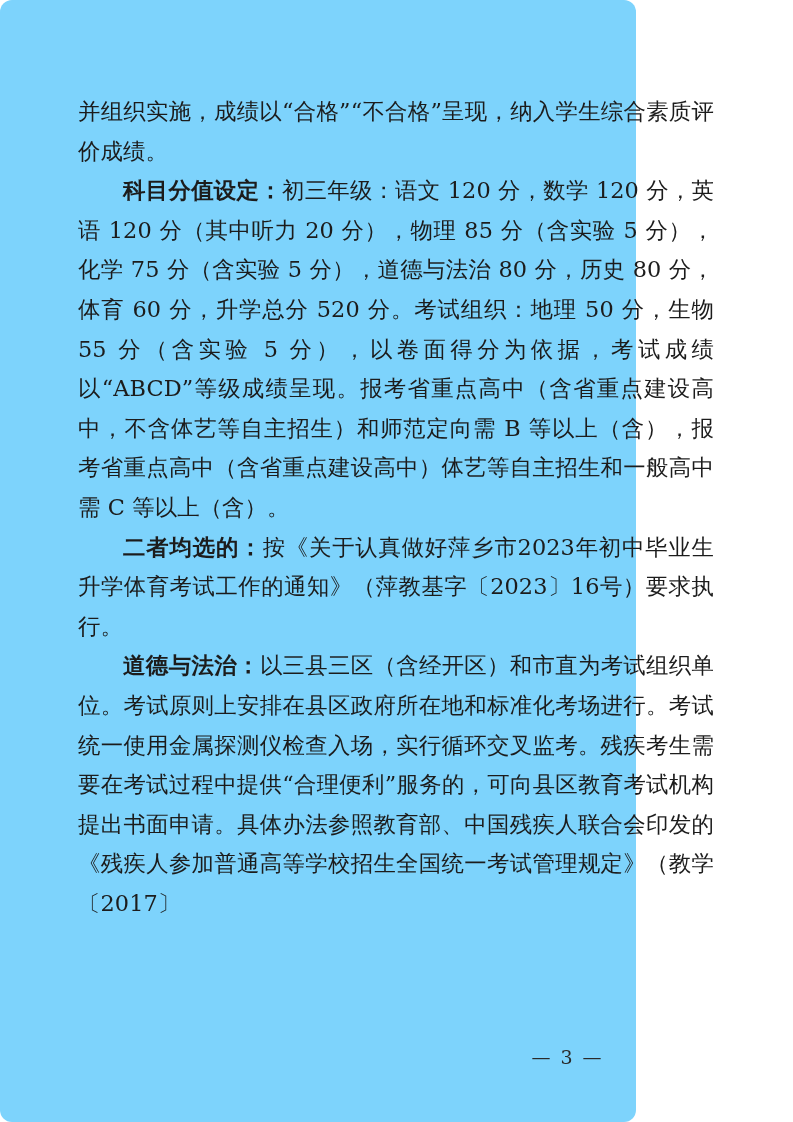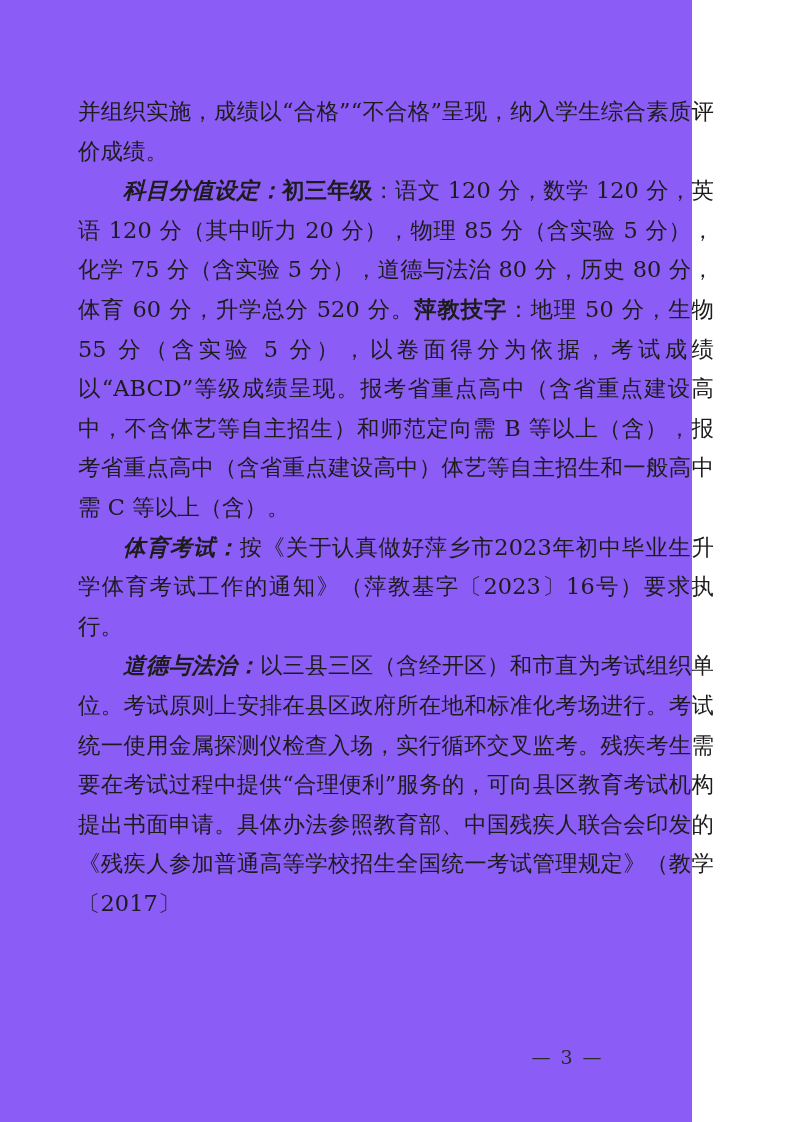"并组织实施，成绩以“合格”“不合格”呈现，纳入学生综合素质评价成绩。" .page { background: #8b5cf6 -> #7dd3fc; border-radius: none -> 12px; width: 692px -> 636px }
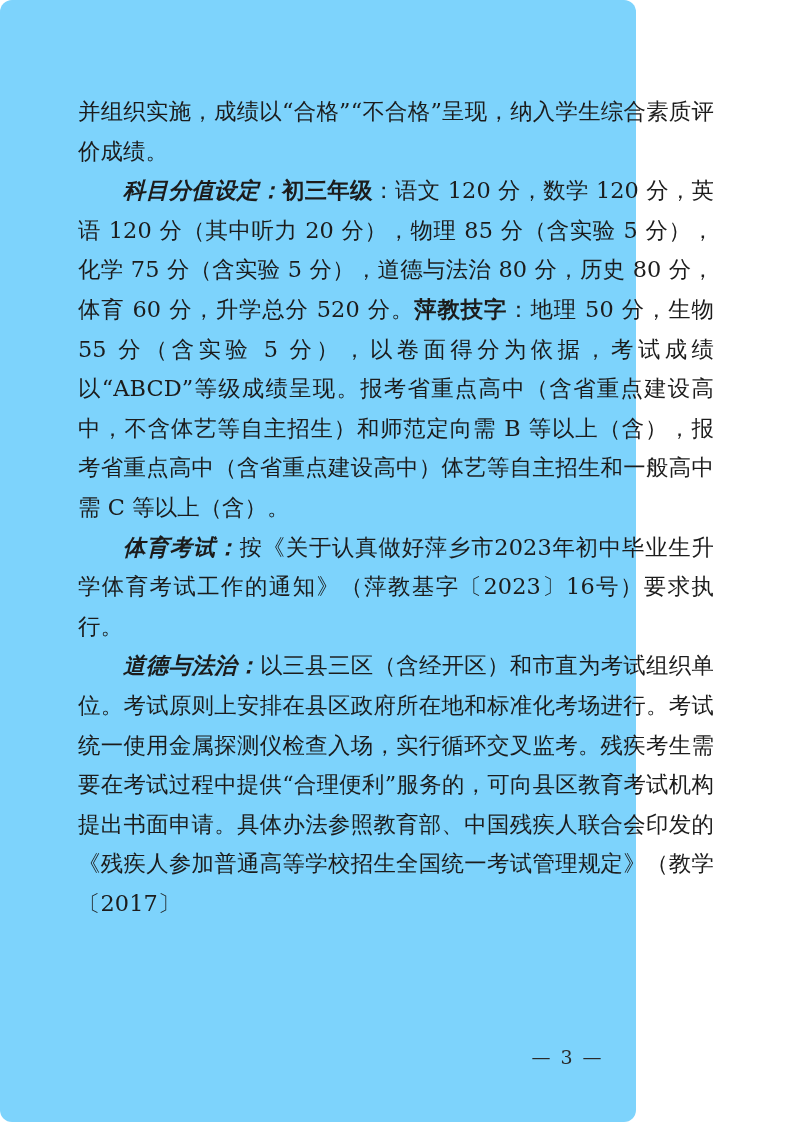"科目分值设定：" .hd { font-style: italic -> none }
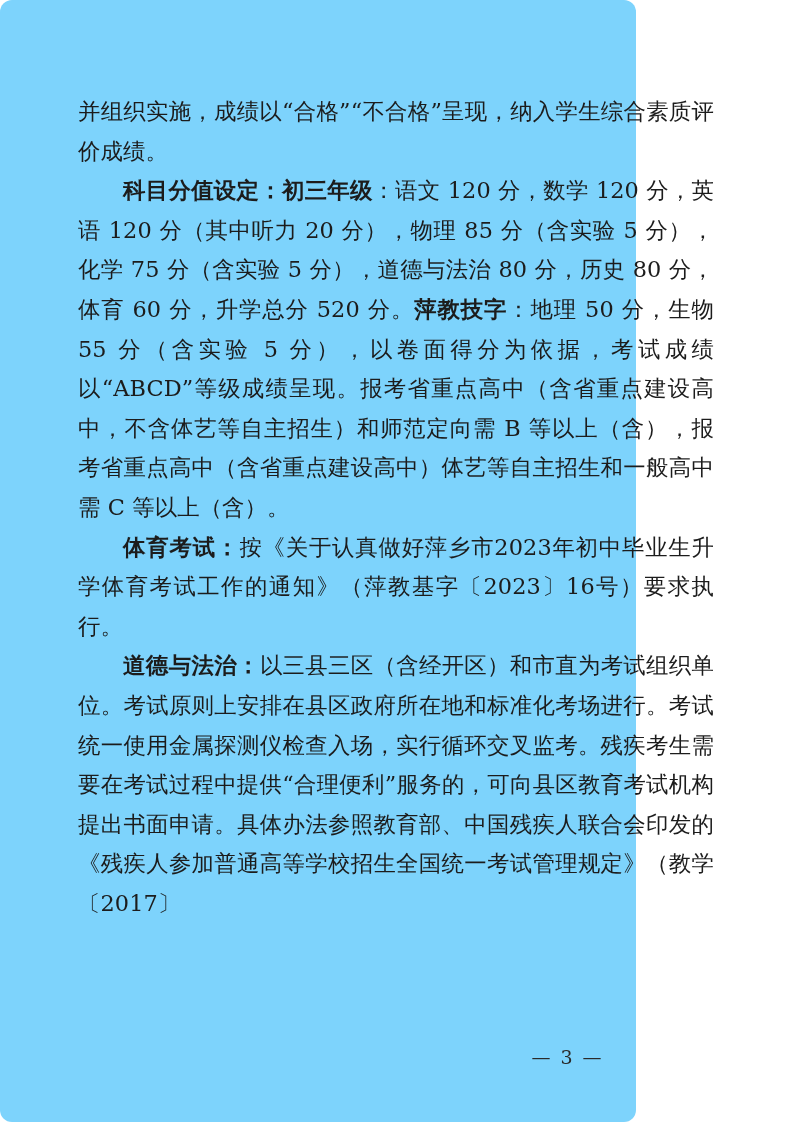"初三年级" .sub { font-weight: bold -> normal }
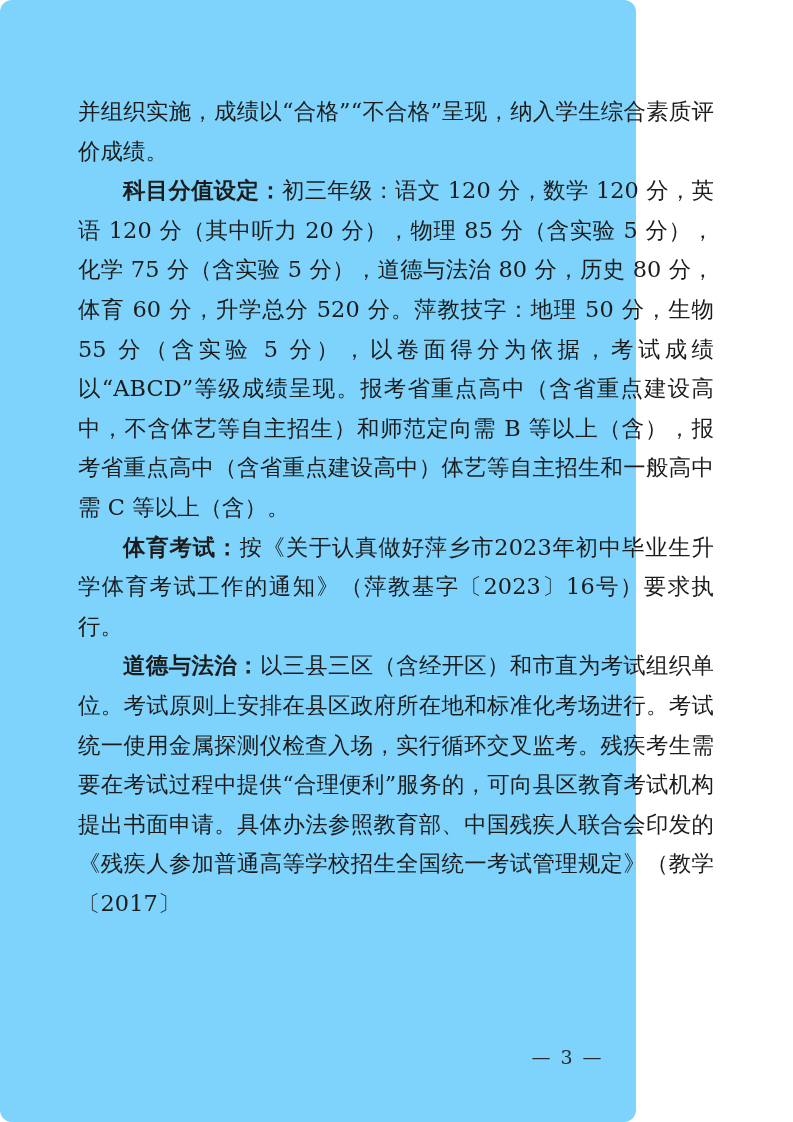"萍教技字" span.sub { text: 萍教技字 -> 考试组织 }
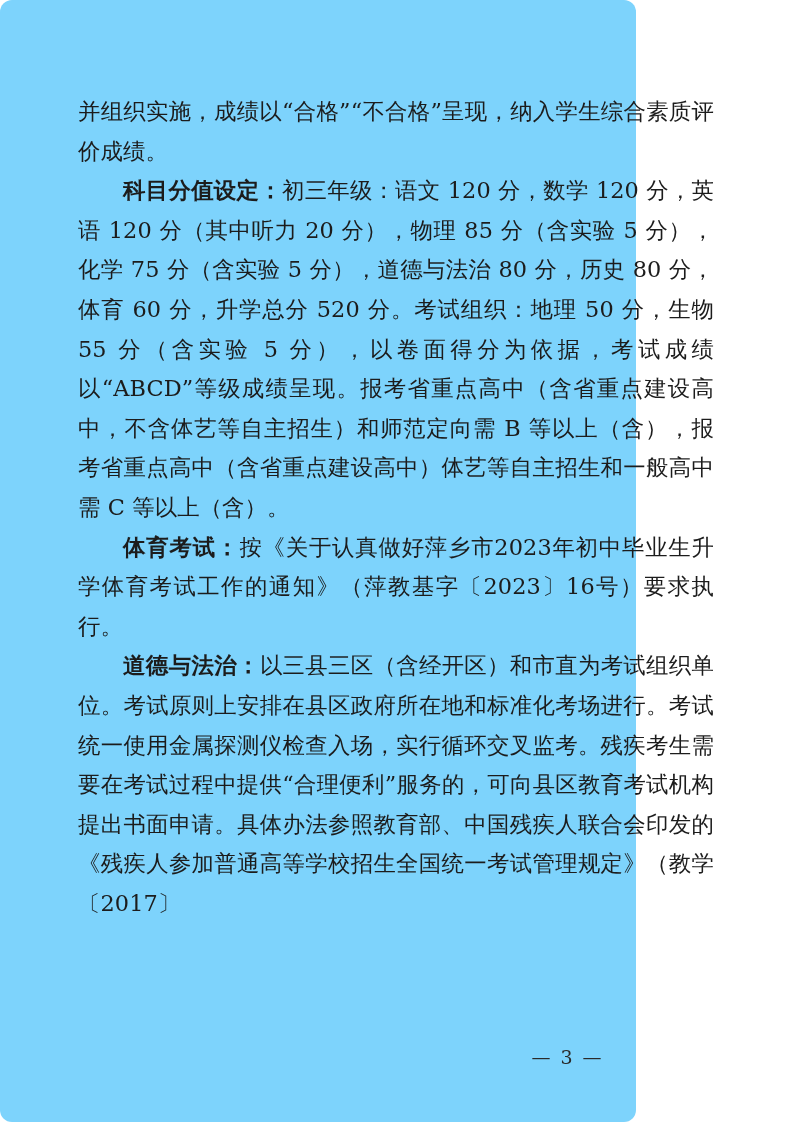"体育考试：" span.hd { text: 体育考试 -> 二者均选的 }
